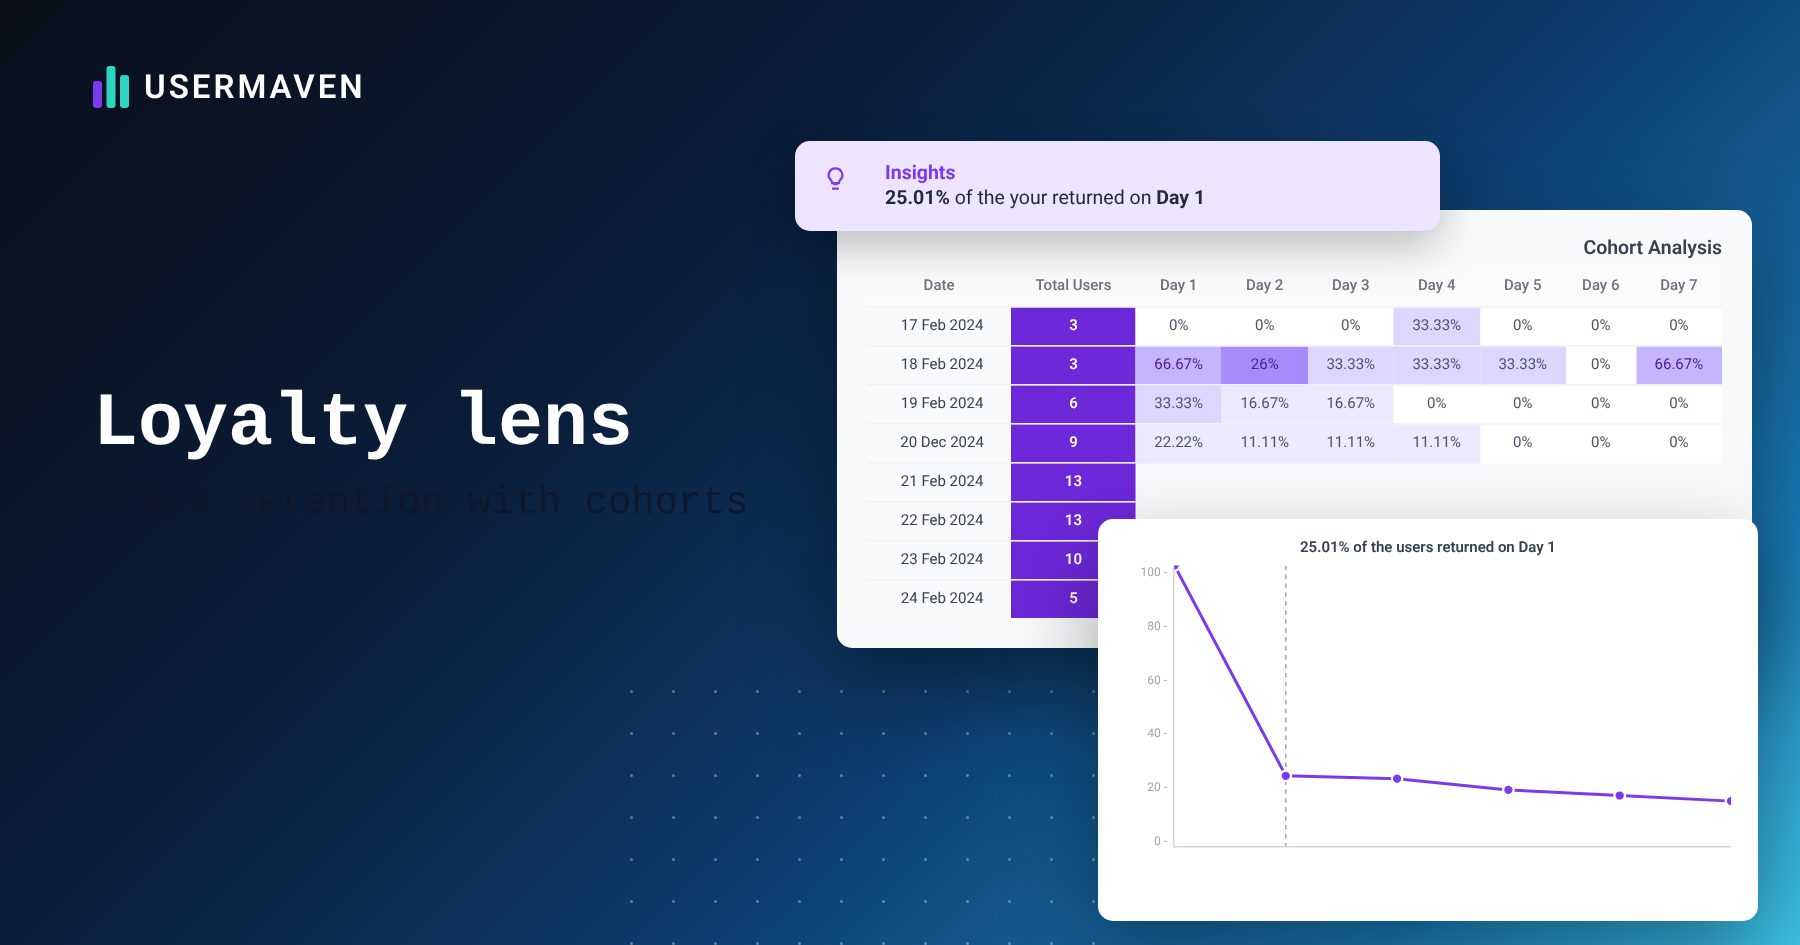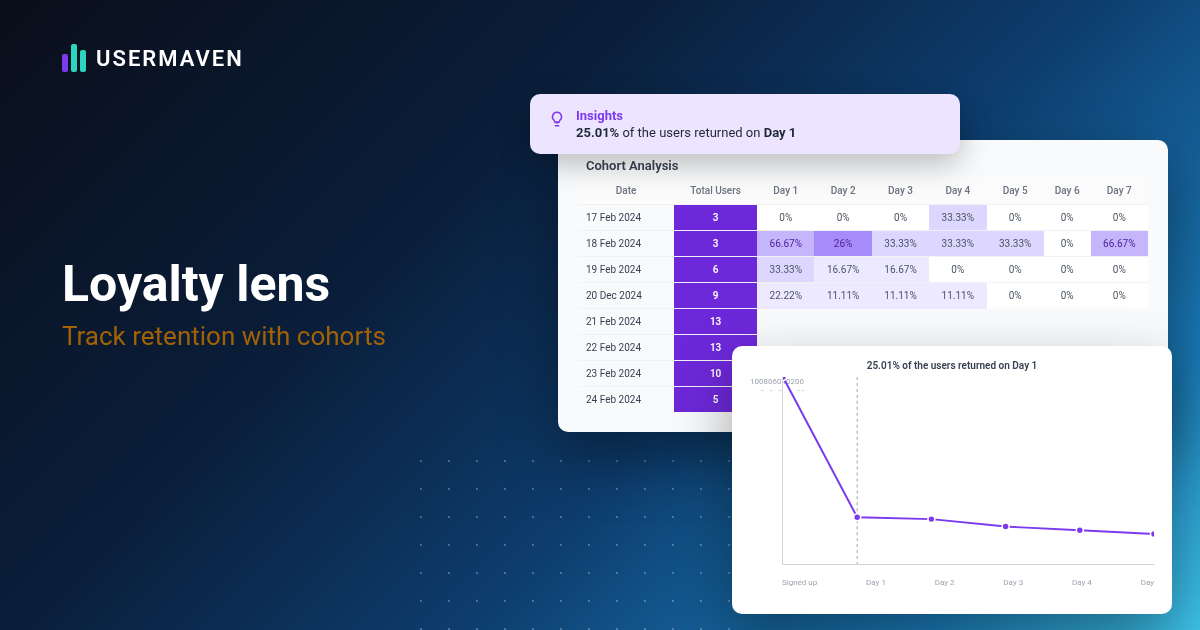"Insights" .insights { gap: 10px -> 24px }
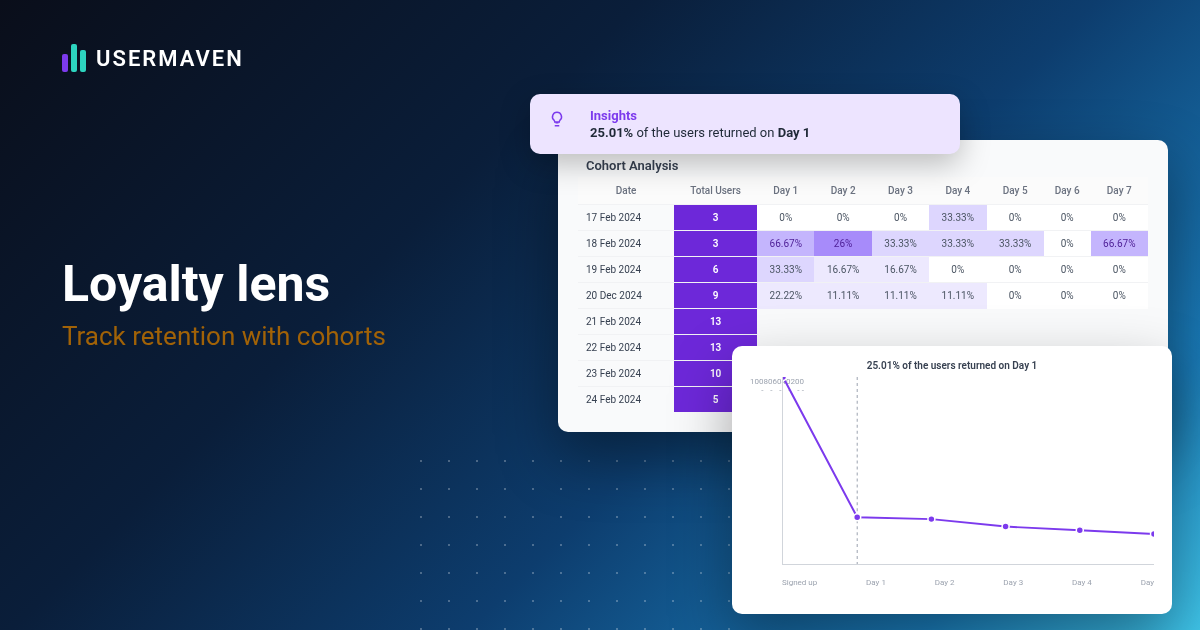"of the users returned on" span { text: users -> your }
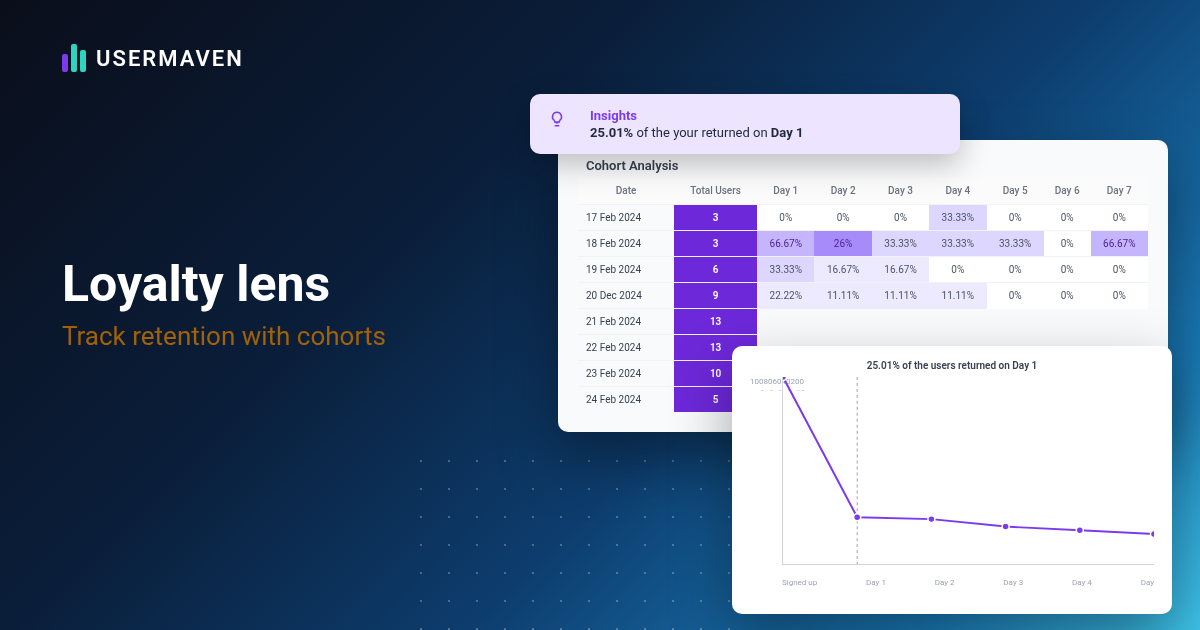"Cohort Analysis" .cohort-title { text-align: none -> right }
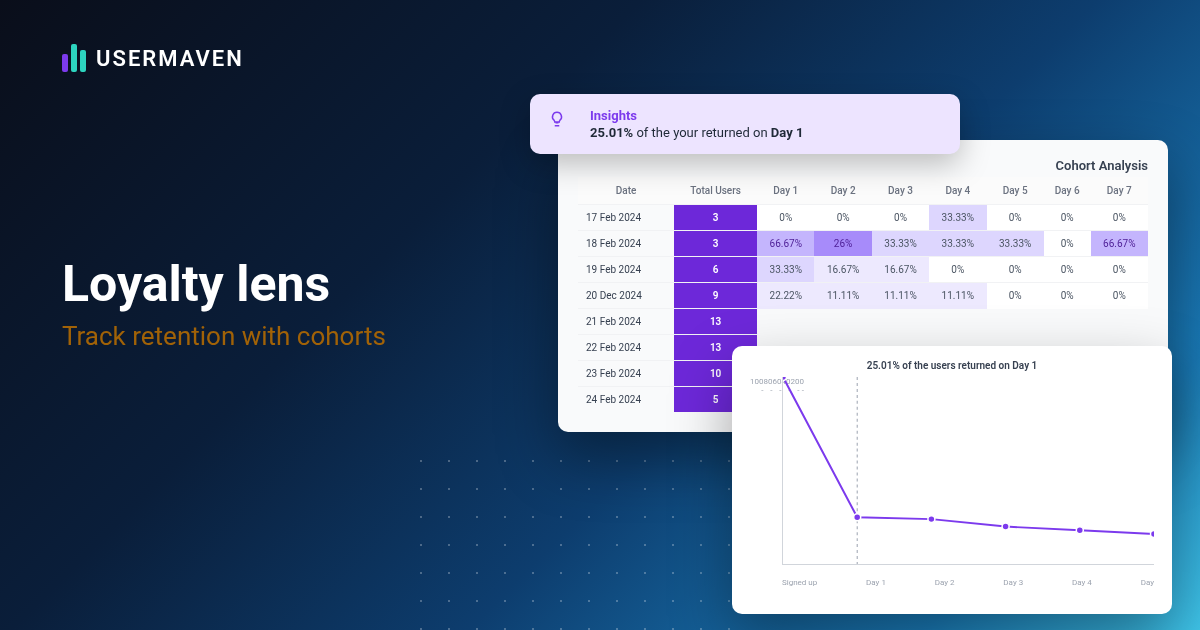"17 Feb 2024" td:first-child { text-align: left -> center }
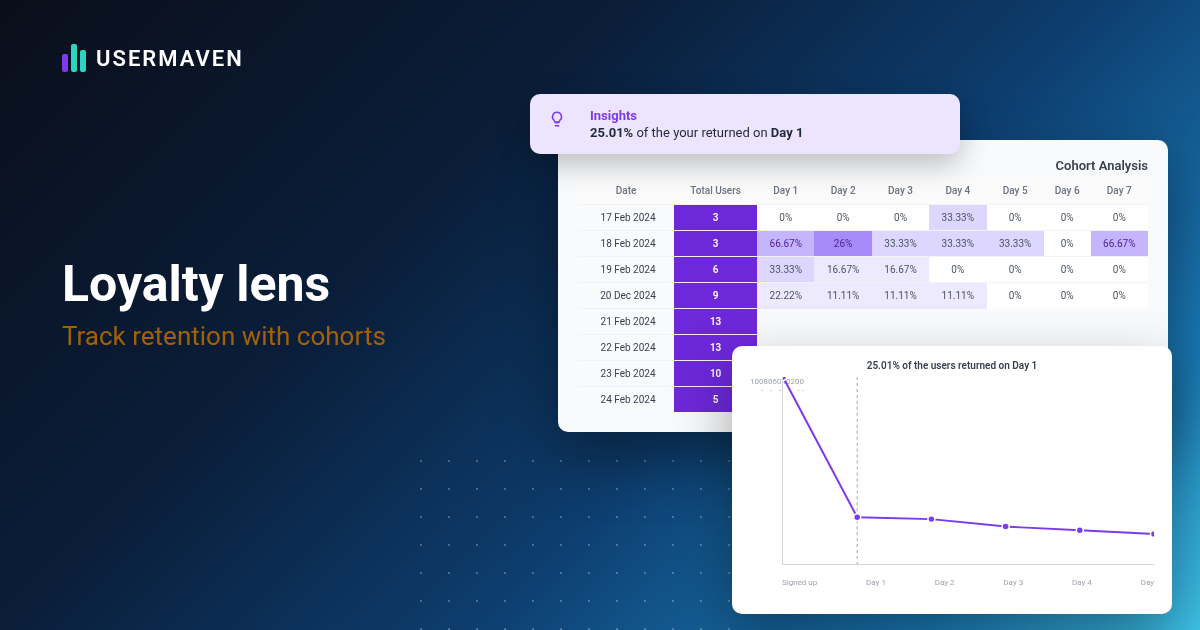"Loyalty lens" .hero { font-family: none -> Liberation Mono, monospace }
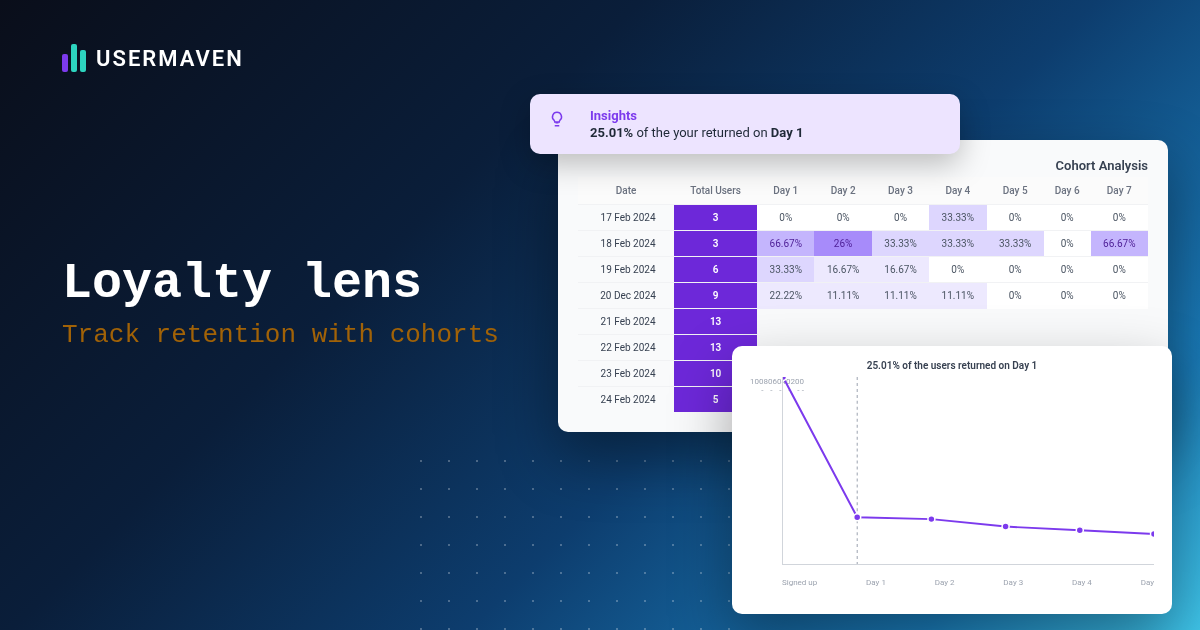"Track retention with cohorts" .hero p { color: #a16207 -> #0f172a }
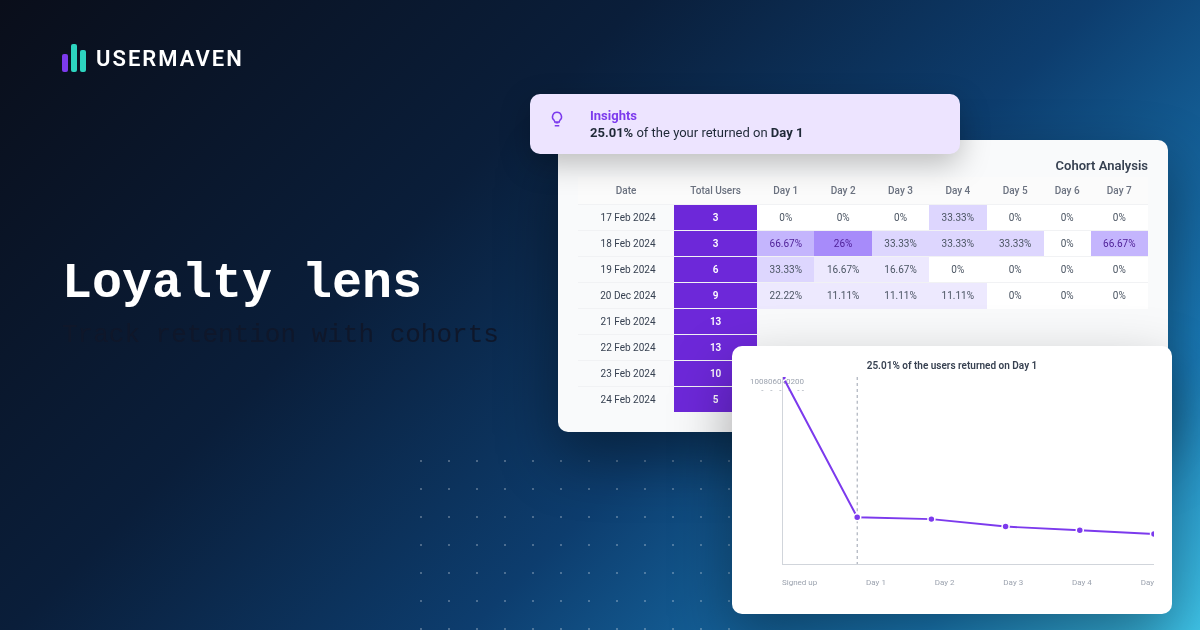"100 -" .y-axis { flex-direction: row -> column }
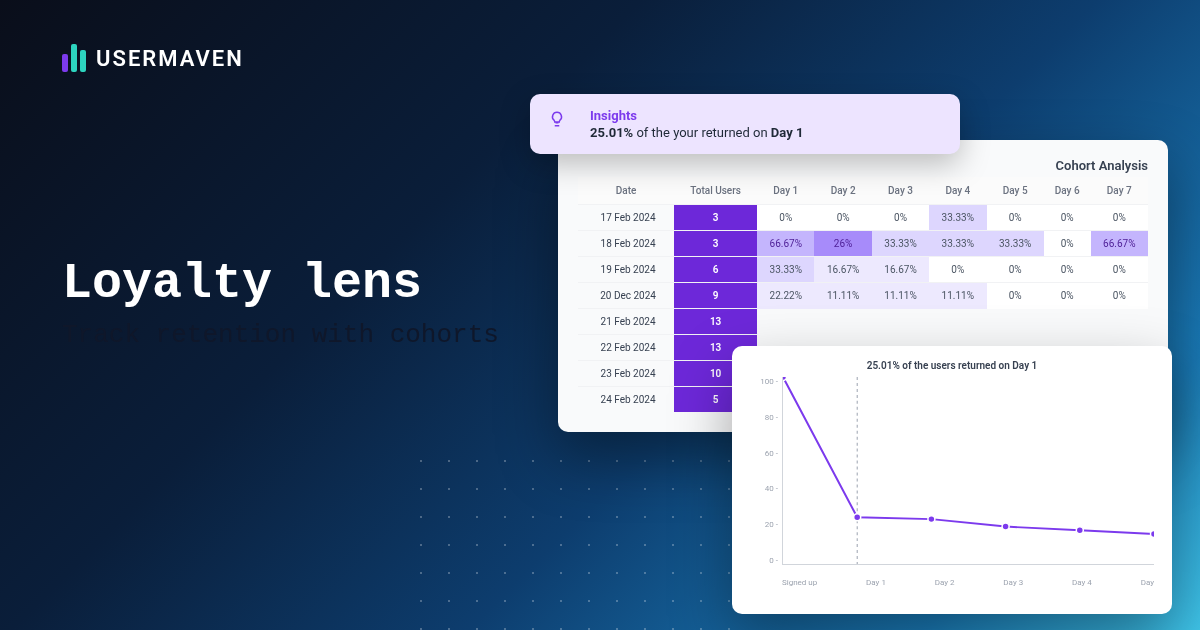"Signed up" div.x-axis { html: <div> <span>Signed up</span> <span>Day 1</span> <span>Day 2</span> <span>Day 3</span> <span>Day 4</span> <span>Day</span> </div> -> none }
